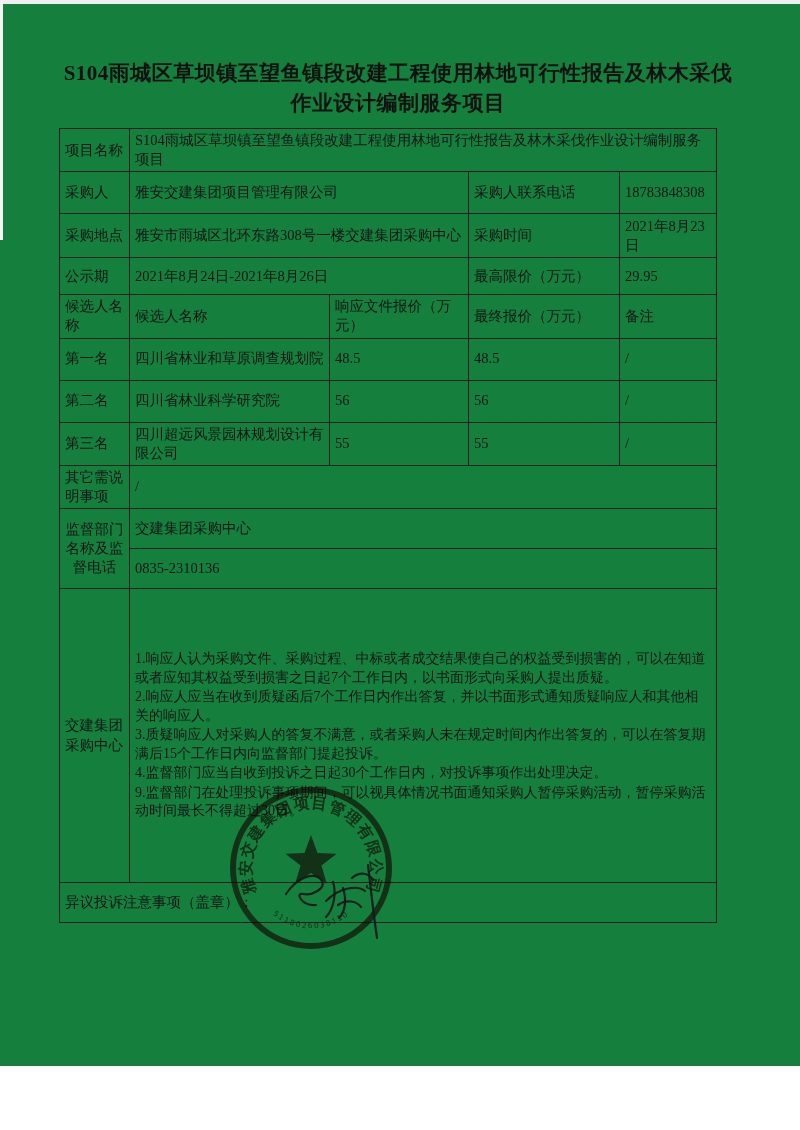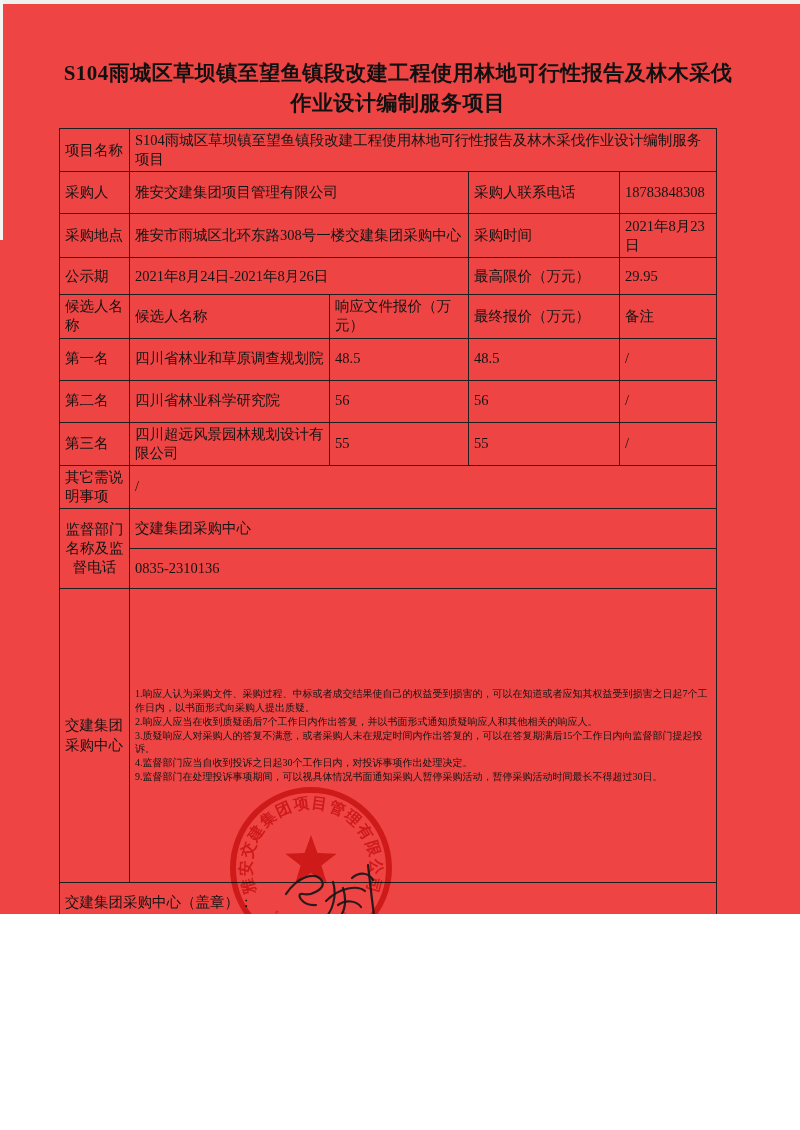"S104雨城区草坝镇至望鱼镇段改建工程使用林地可行性报告及林木采伐作业设计编制服" .page { background: #ef4444 -> #15803d; height: 914px -> 1066px }
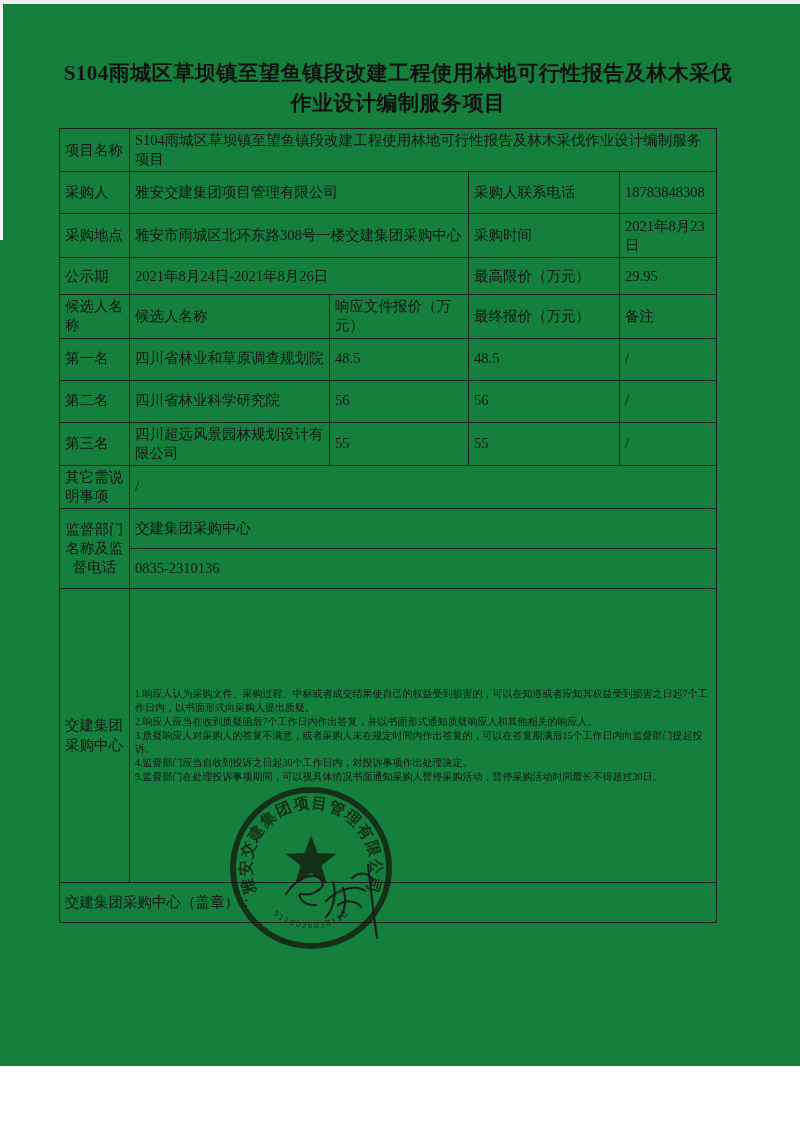"1.响应人认为采购文件、采购过程、中标或者成交结果使自己的权益受到损害的，可以在" .notes { font-size: 10px -> 14px }
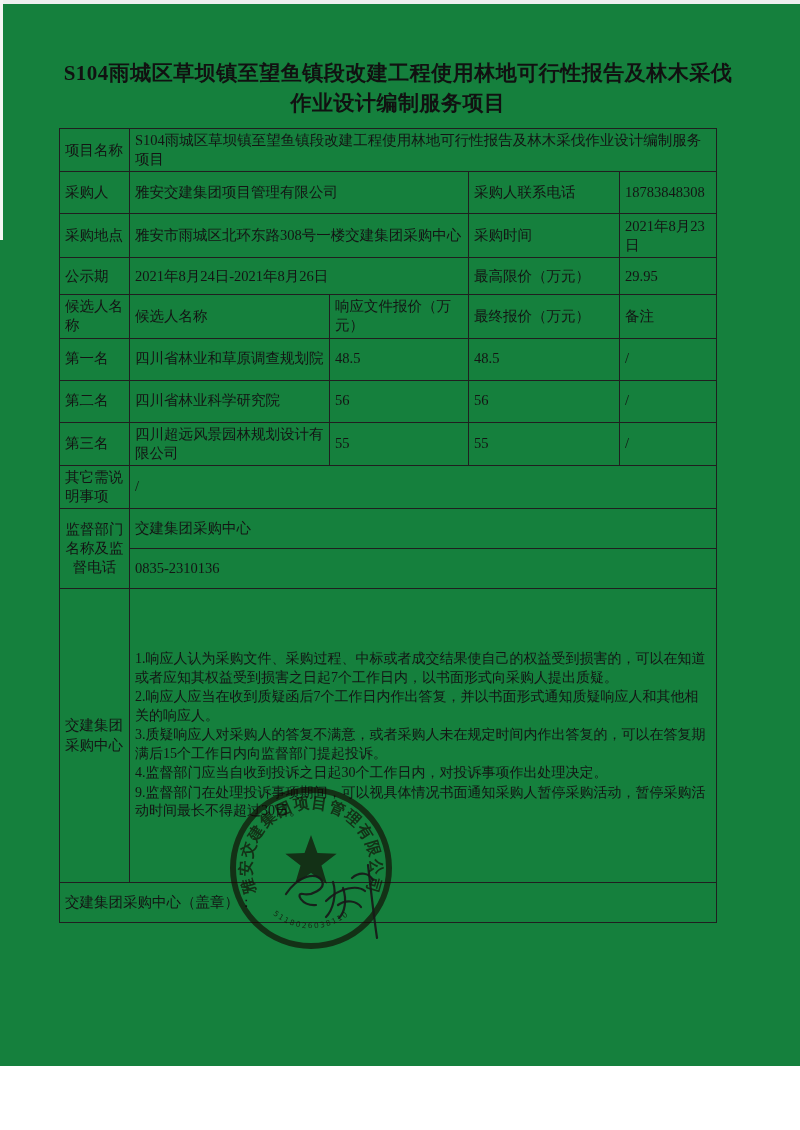"交建集团采购中心（盖章）：" td.sigrow { text: 交建集团采购中心 -> 异议投诉注意事项 }
